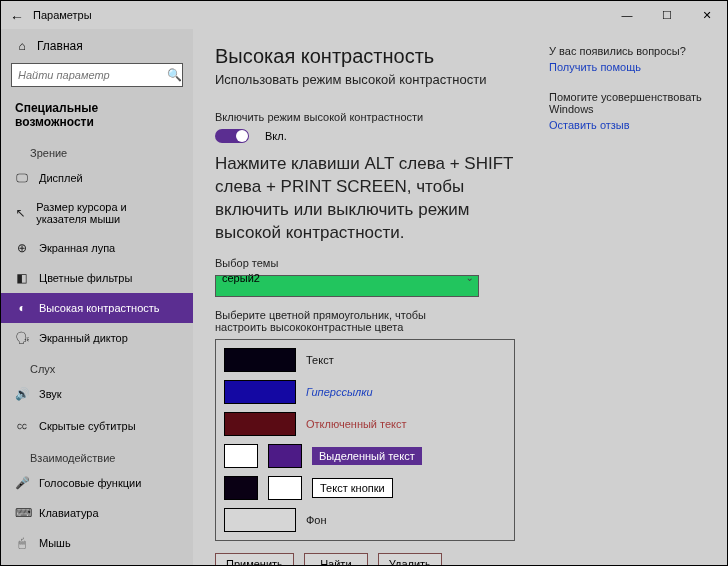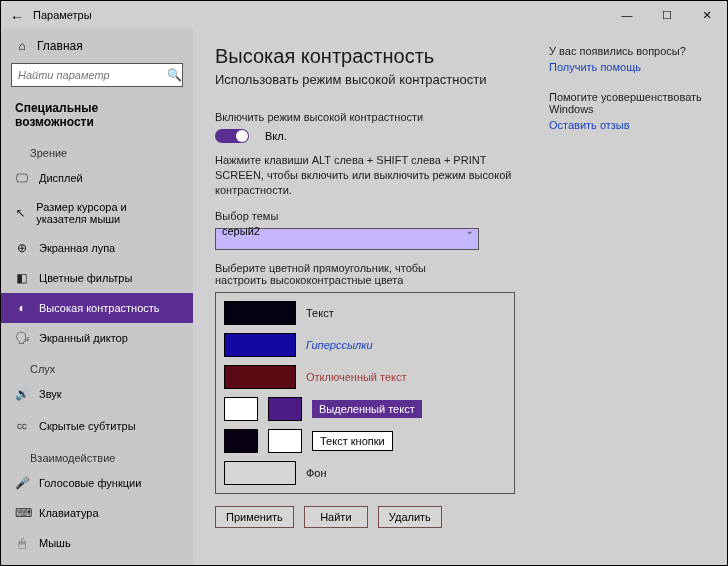"Нажмите клавиши ALT слева +" .hint { font-size: 11px -> 17px }
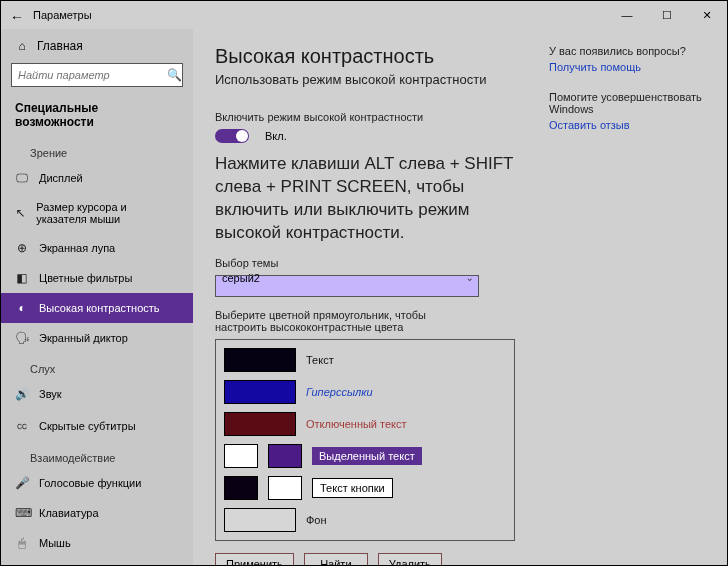"серый2" .sel { background: #c4b5fd -> #22c55e }
